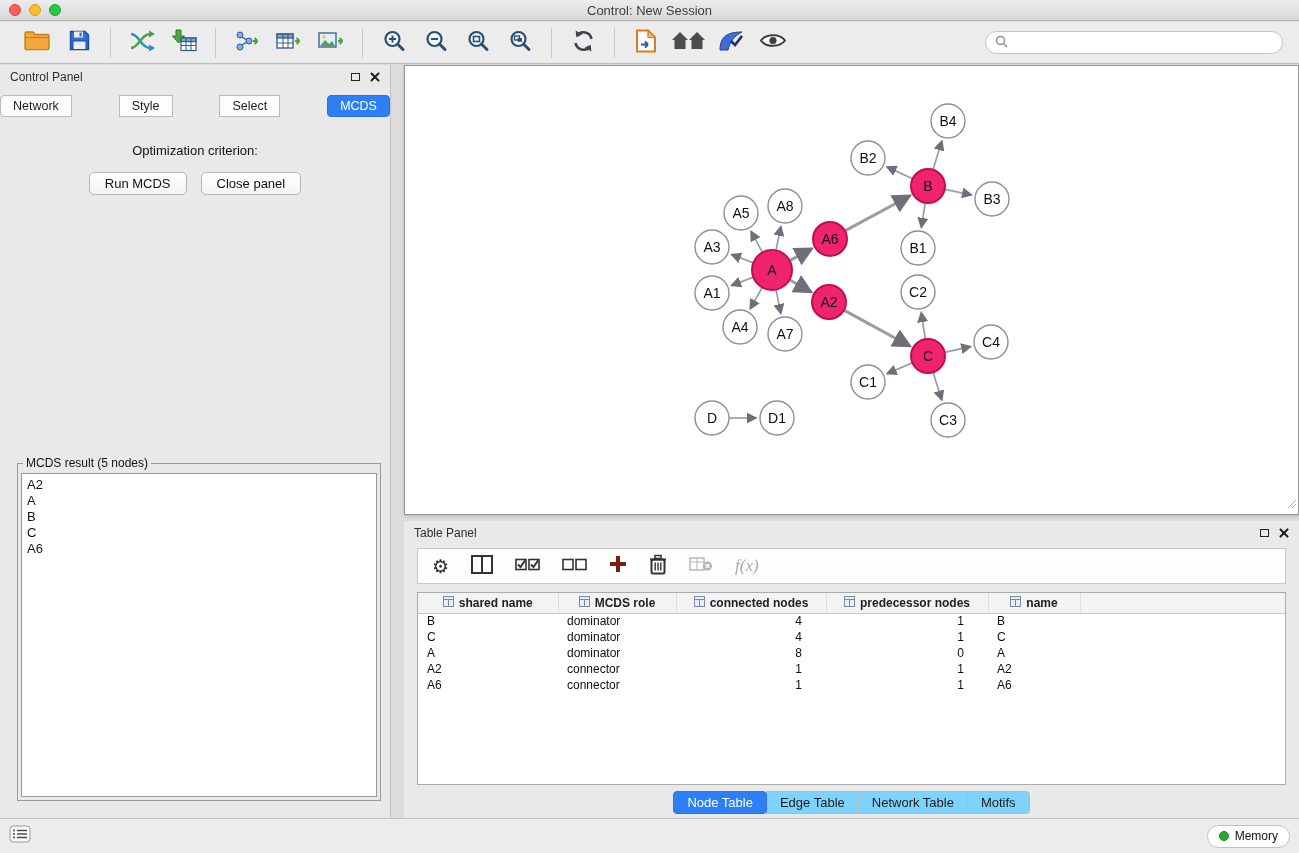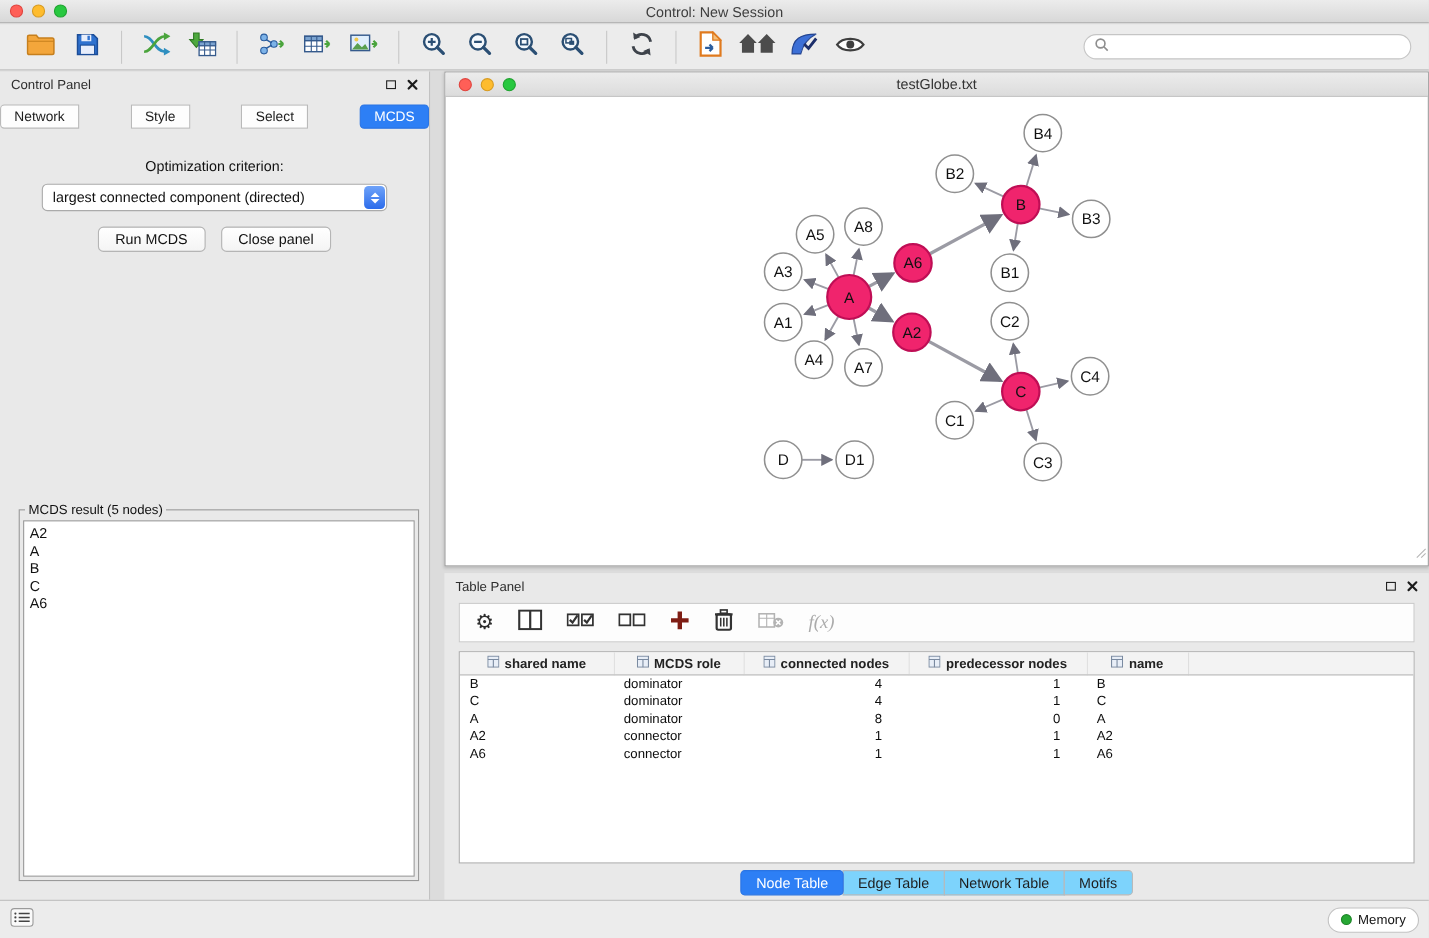"testGlobe.txt" div.nw-titlebar { html: <div> <div> <span></span> <span></span> <span></span> </div> <div>testGlobe.txt</div> </div> -> none }
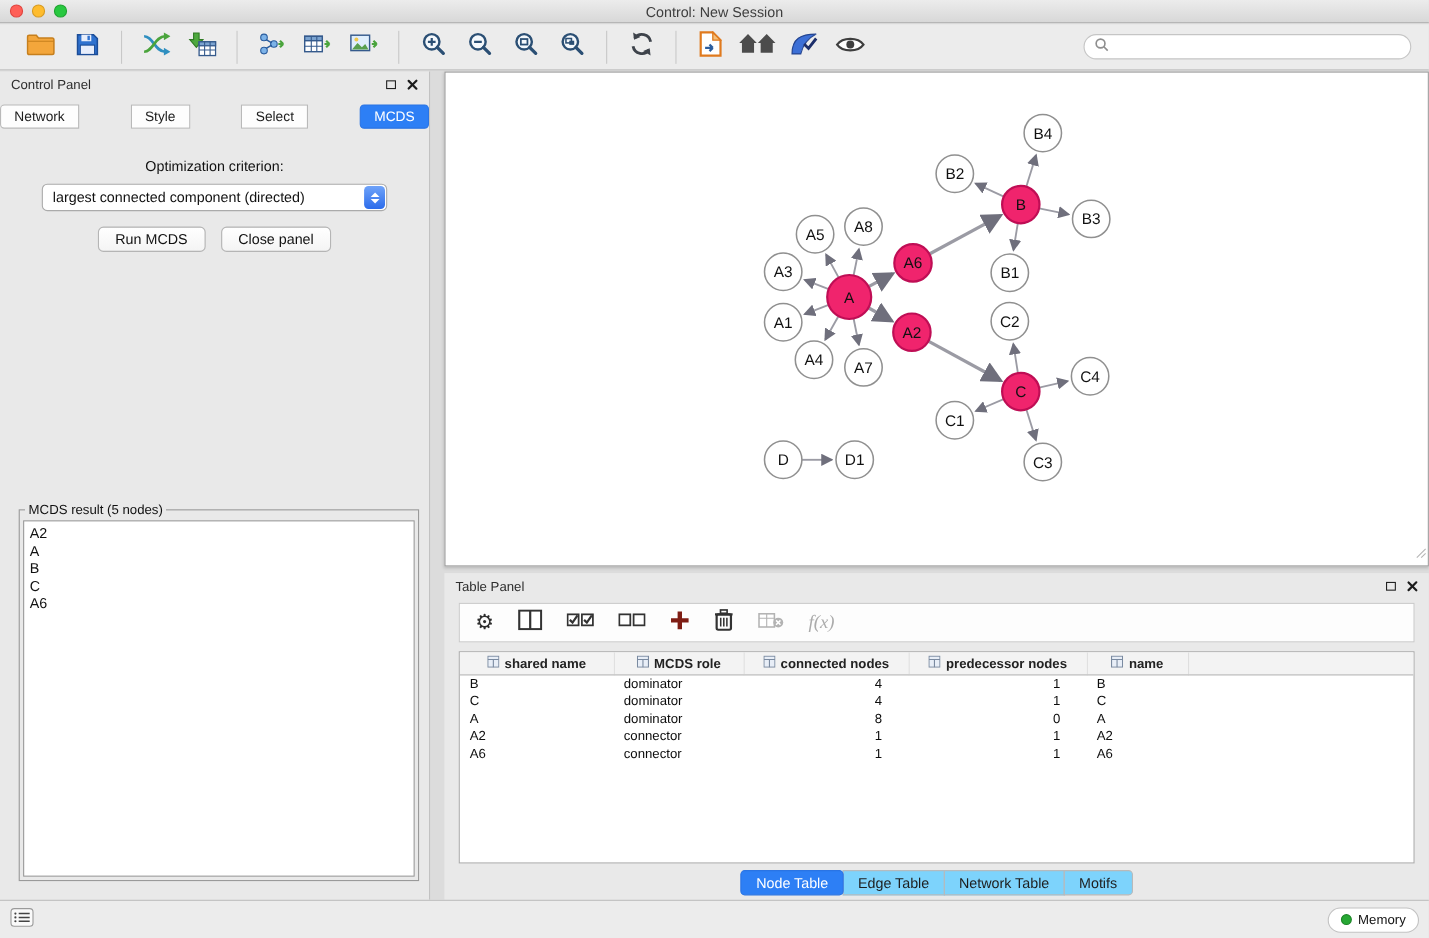"largest connected component (directed)" div.dropdown { html: <div> <span>largest connected component (directed)</span> <span> <span></span> <span></span> </span> </div> -> none }
